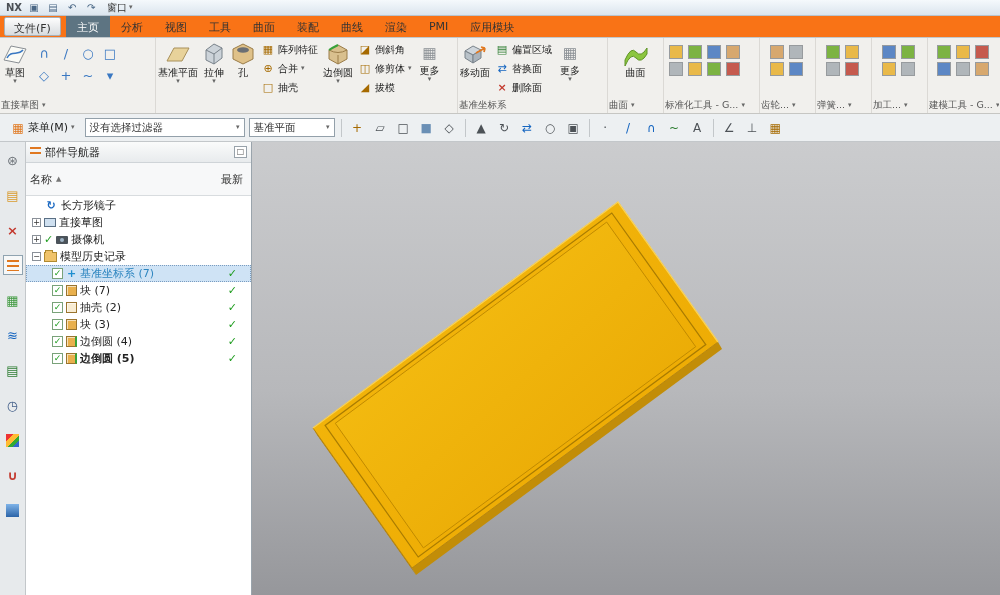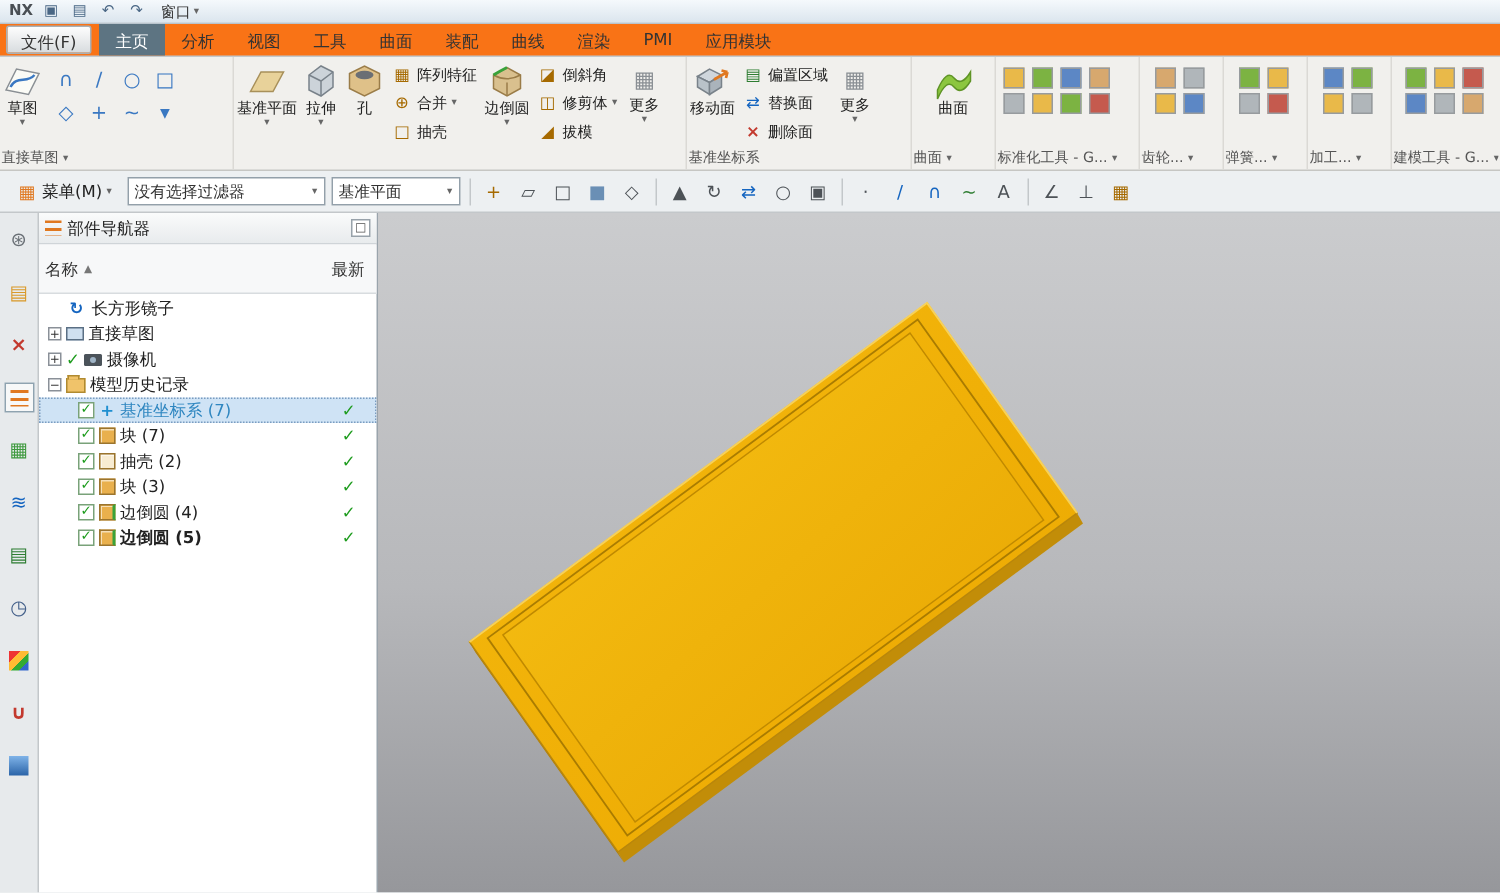"没有选择过滤器" div.combo { width: 132px -> 160px }
